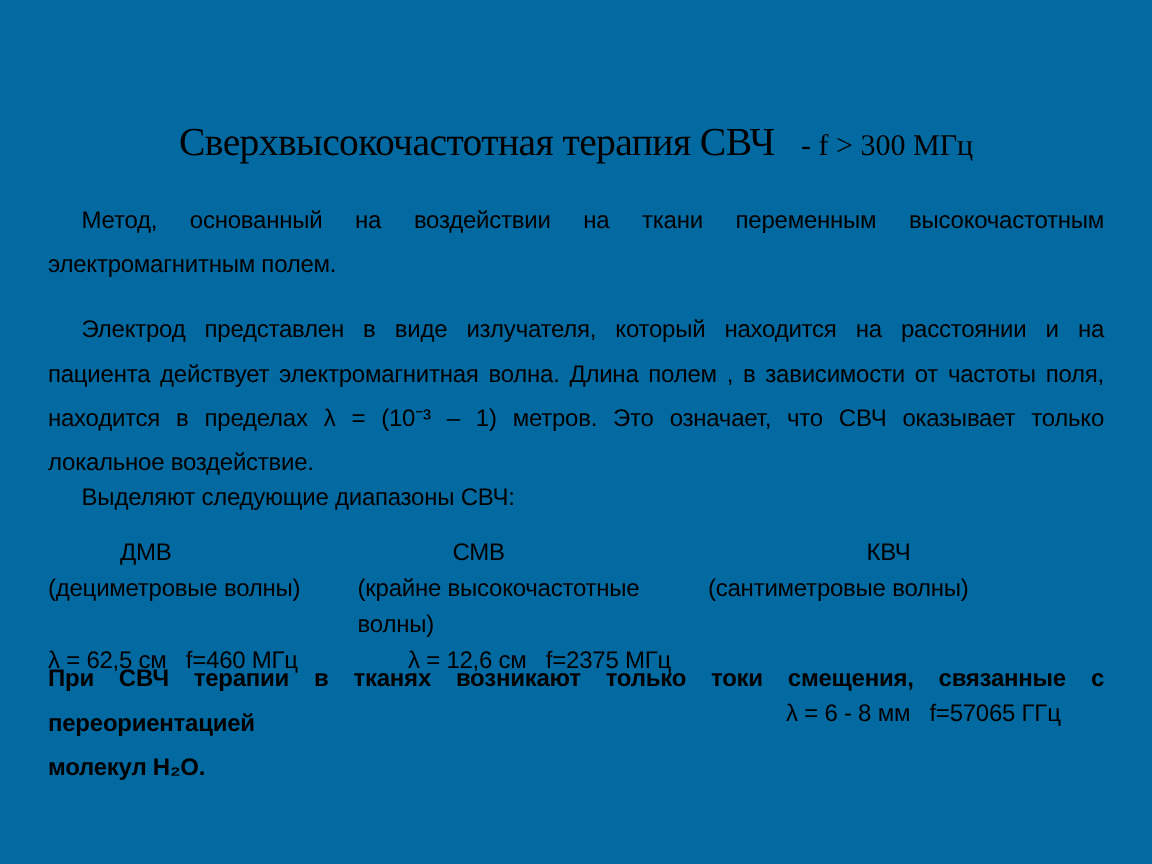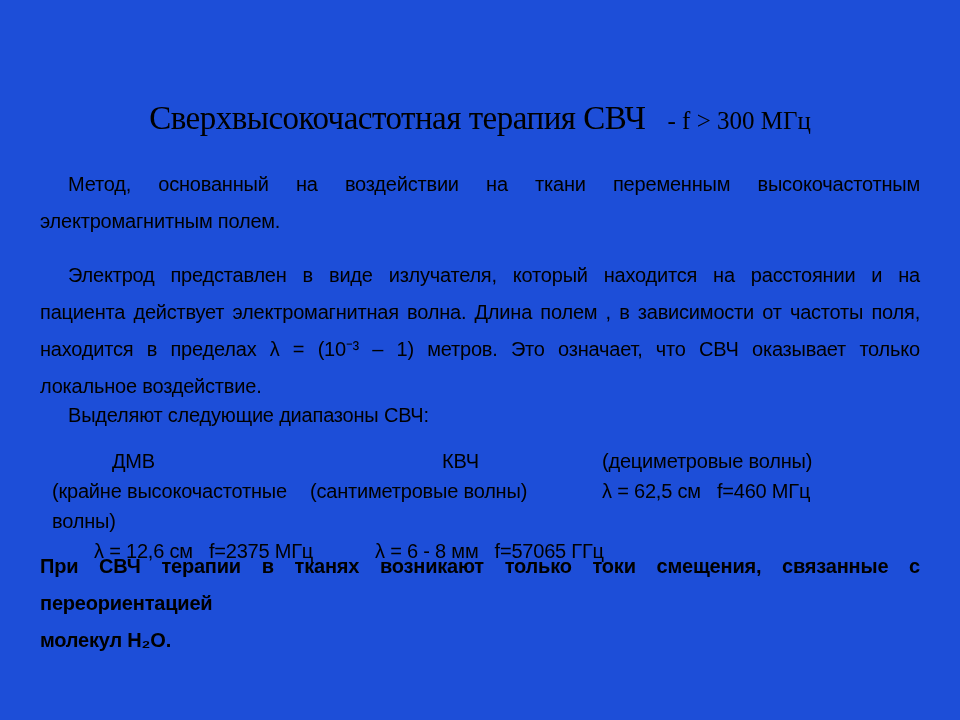"Сверхвысокочастотная терапия СВЧ - f" .slide { background: #1d4ed8 -> #0369a1 }
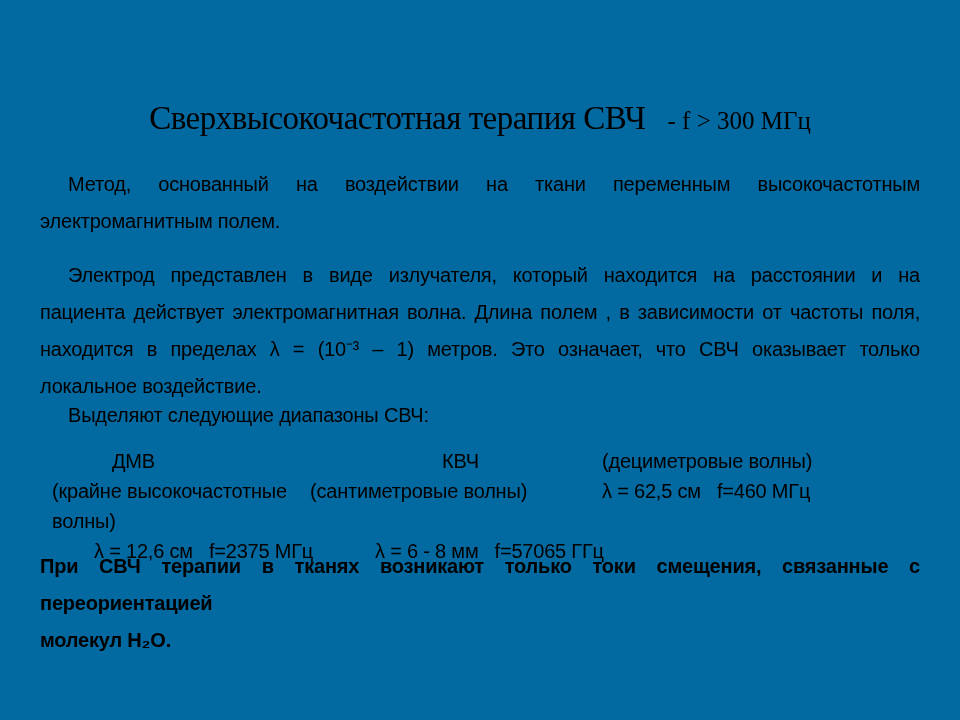"ДМВ" .bands { left: 52px -> 40px }
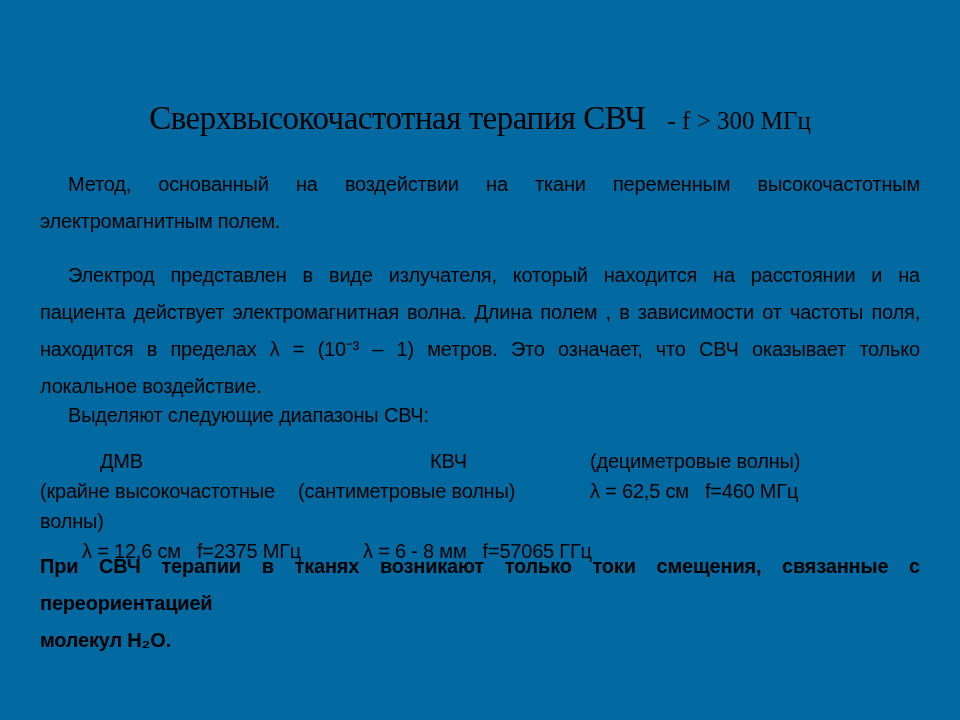"СМВ" div.band-name { html: none -> <div>СМВ</div> }
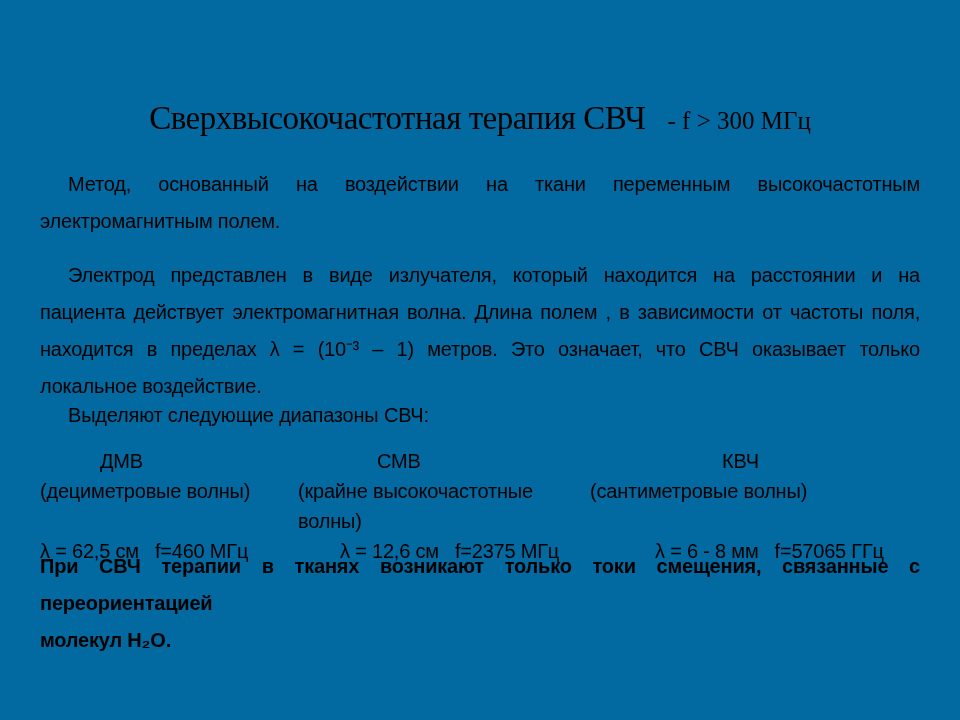"λ = 6 - 8" .band-params.c3 { margin-top: none -> 44px }
